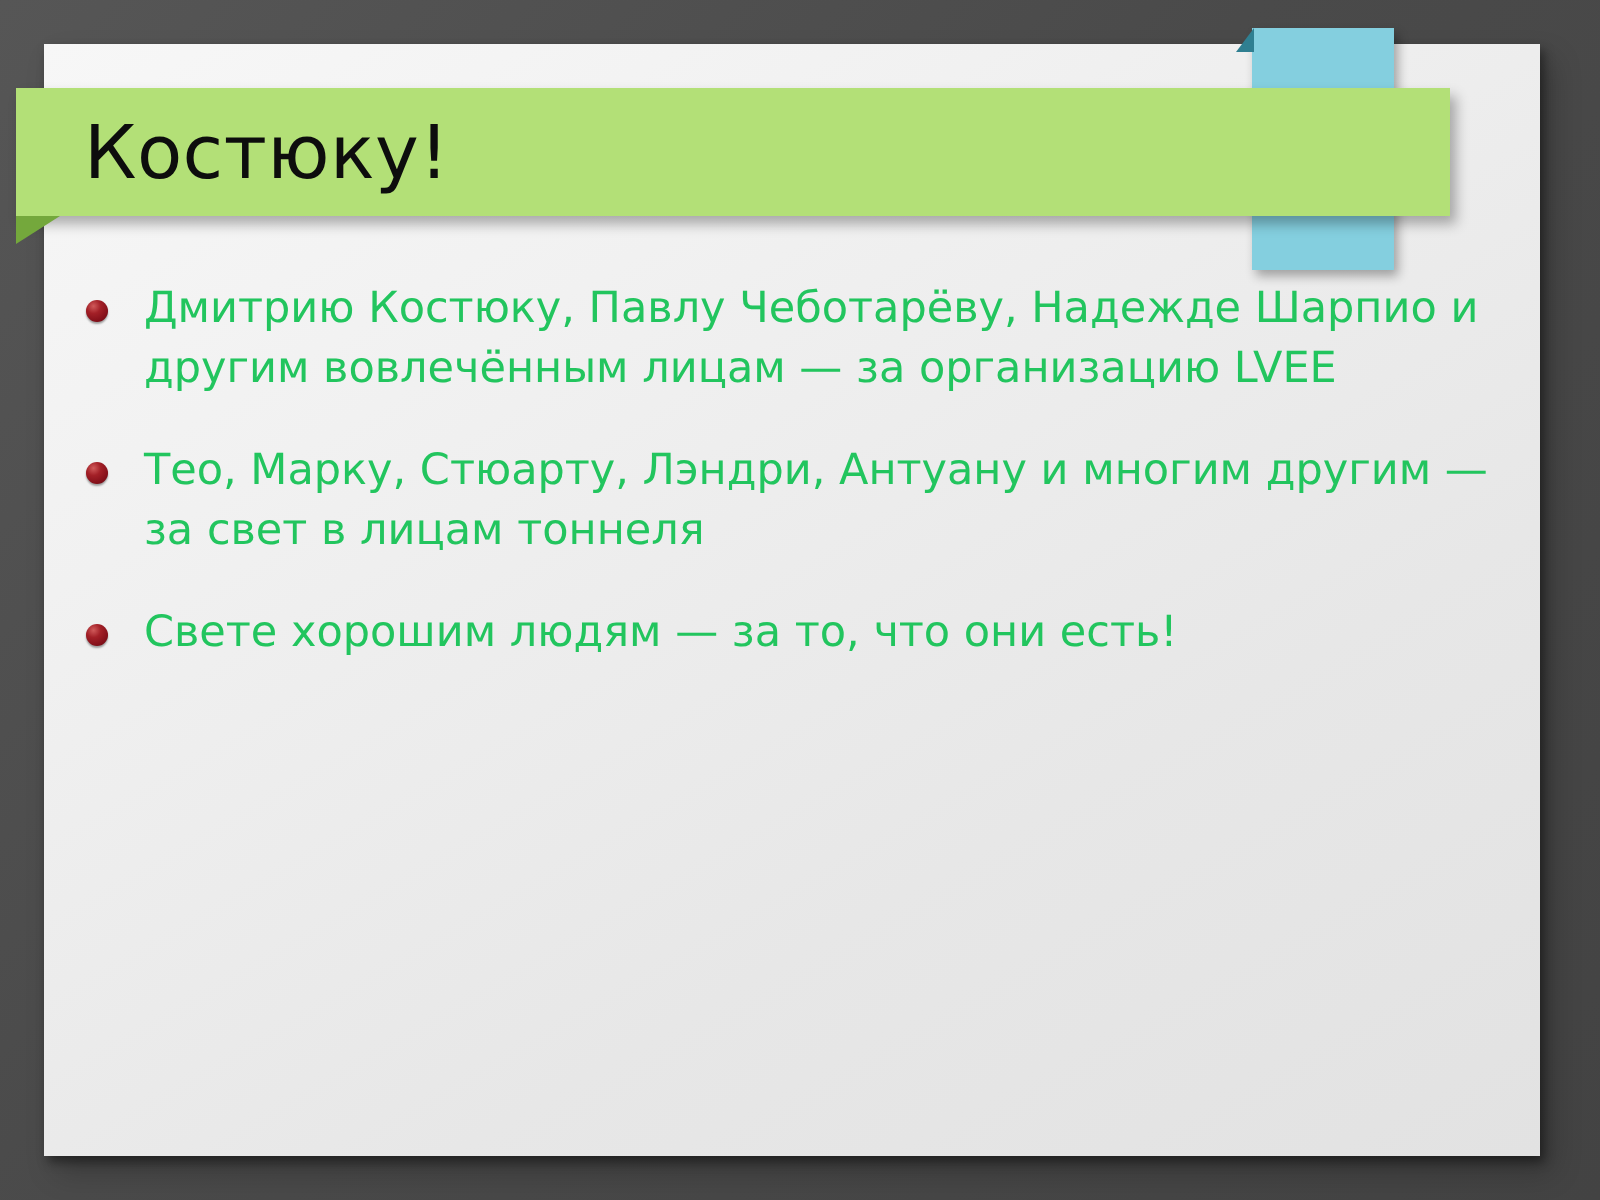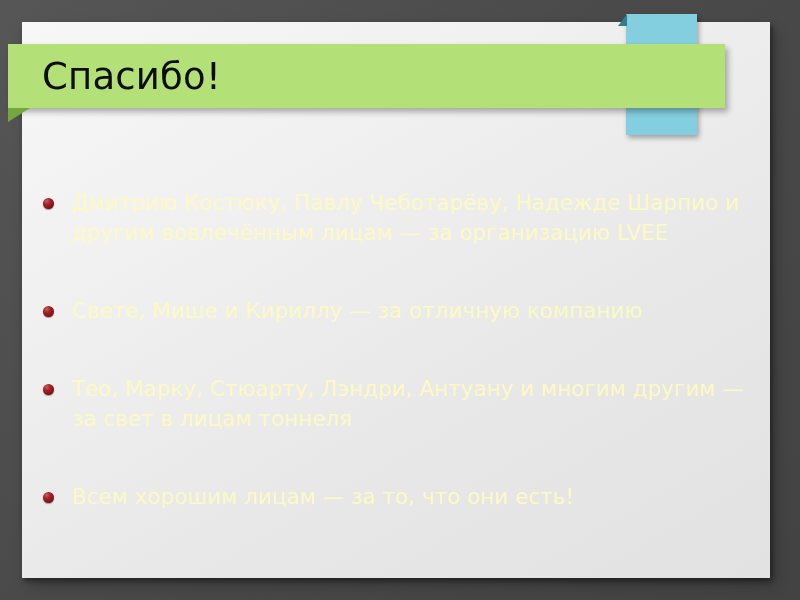"Спасибо!" h1.slide-title { text: Спасибо -> Костюку }
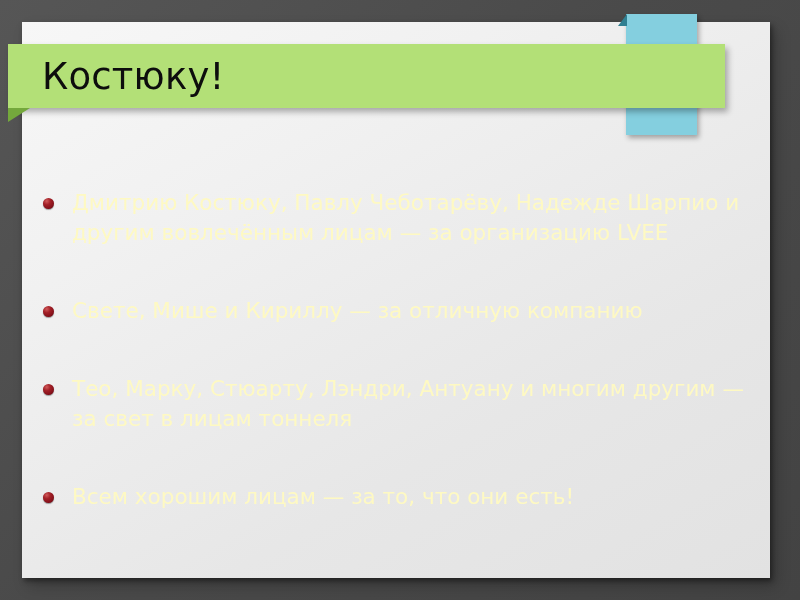"Дмитрию Костюку, Павлу Чеботарёву," .body-item { color: #fef9c3 -> #22c55e; margin-top: 48px -> none }
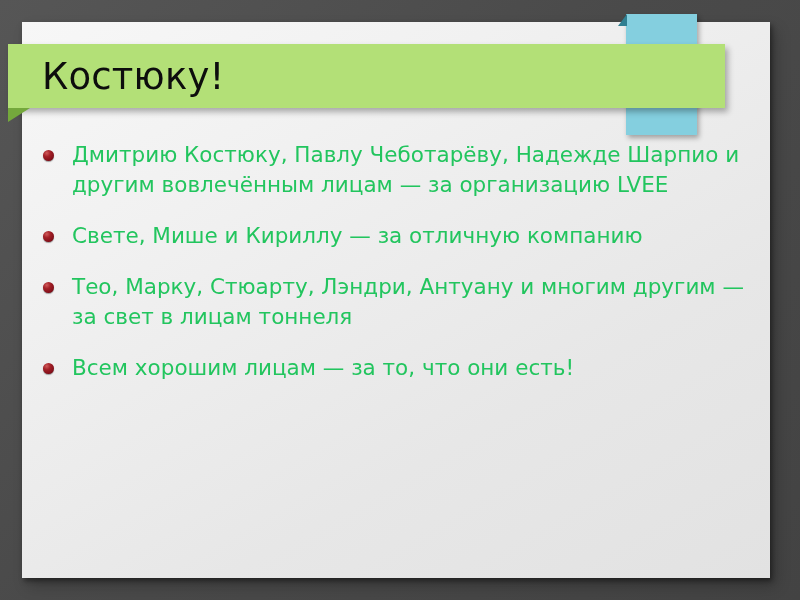"Свете, Мише и Кириллу —" li.body-item { html: <li> <span></span> <span>Свете, Мише и Кириллу — за отличную компанию</span> </li> -> none }
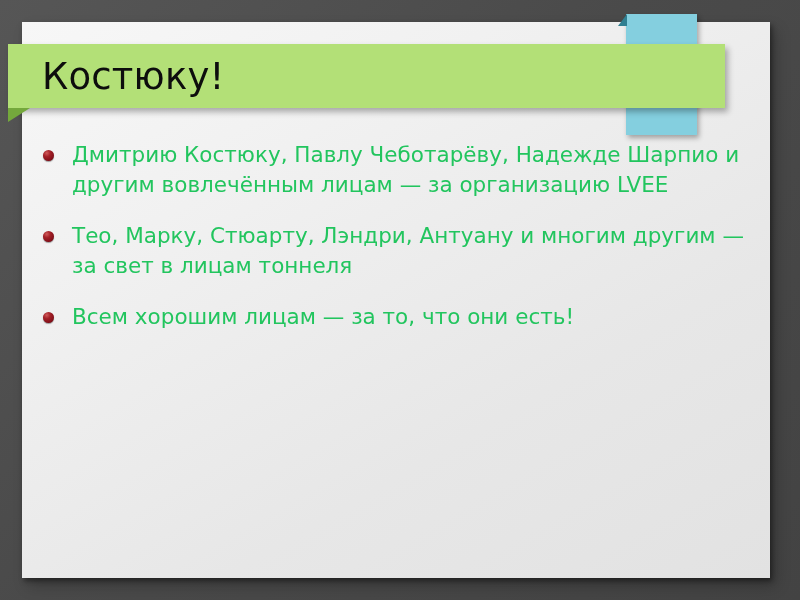"Всем хорошим лицам — за" span.body-text { text: Всем хорошим лицам -> Свете хорошим людям }
